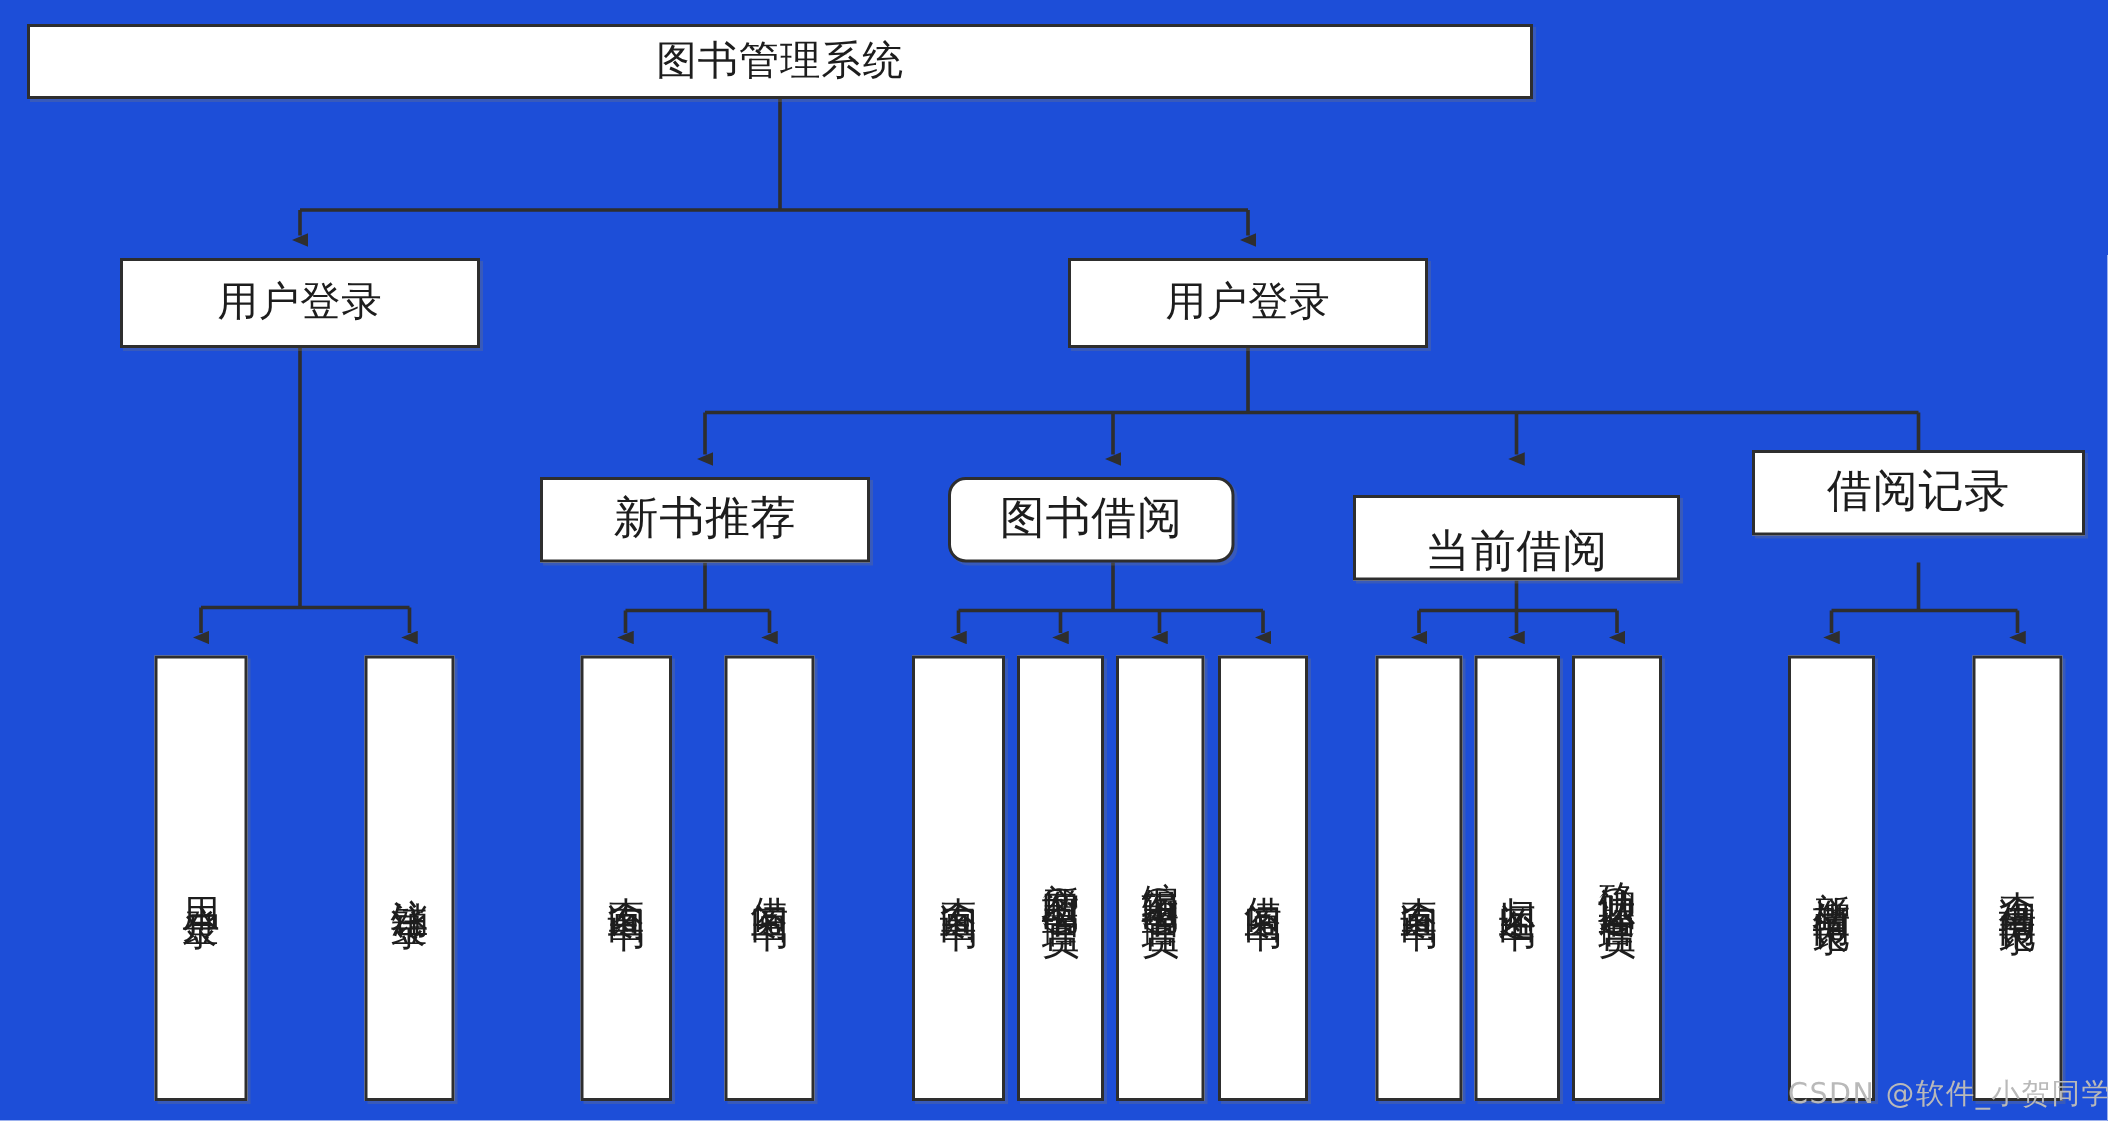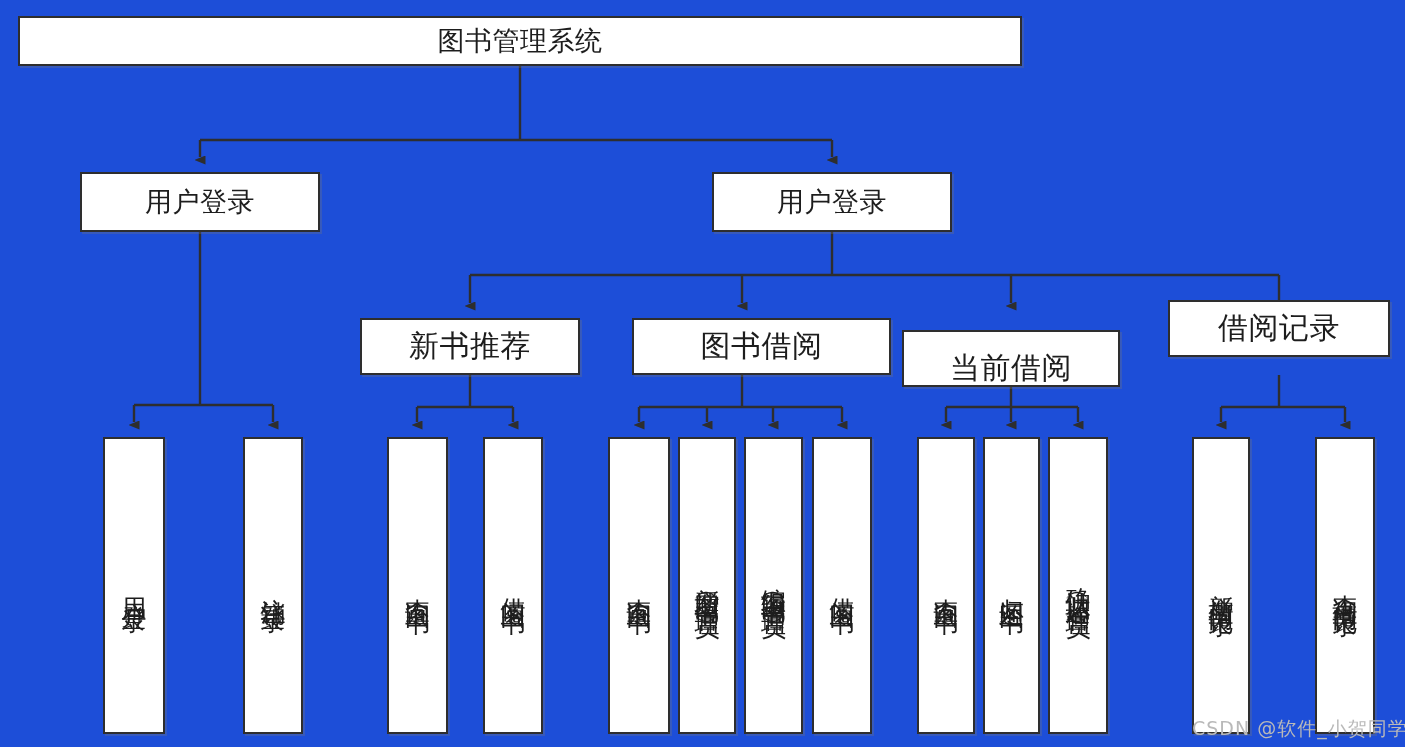"图书借阅" div.node-box { border-radius: none -> 12px; width: 259px -> 191px }
